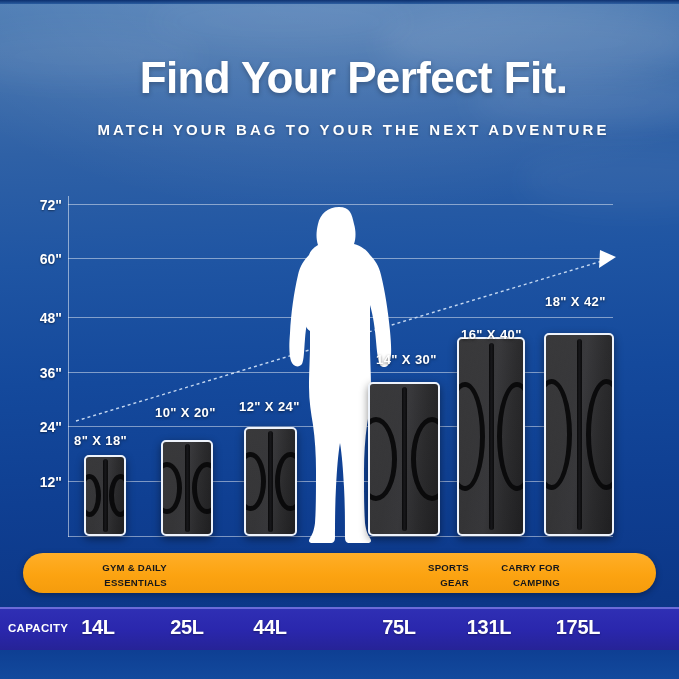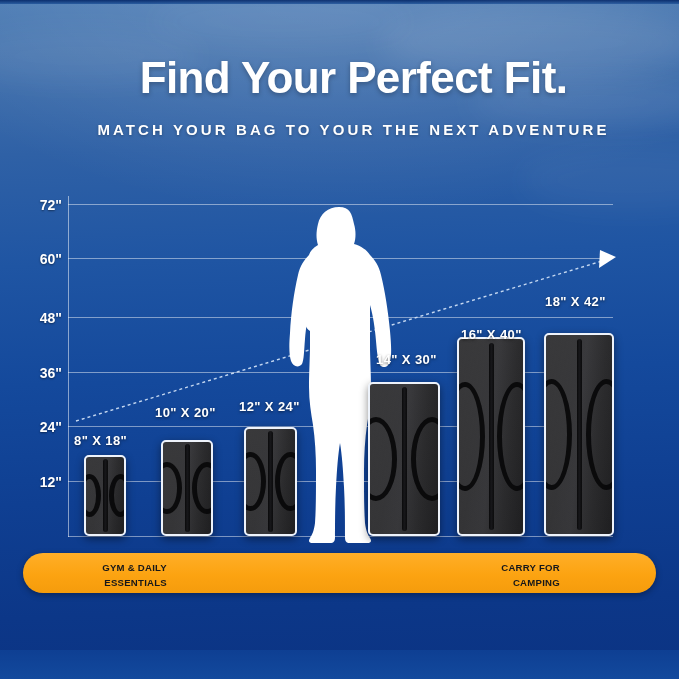"SPORTS" div.use-item { html: none -> <div>SPORTS GEAR</div> }
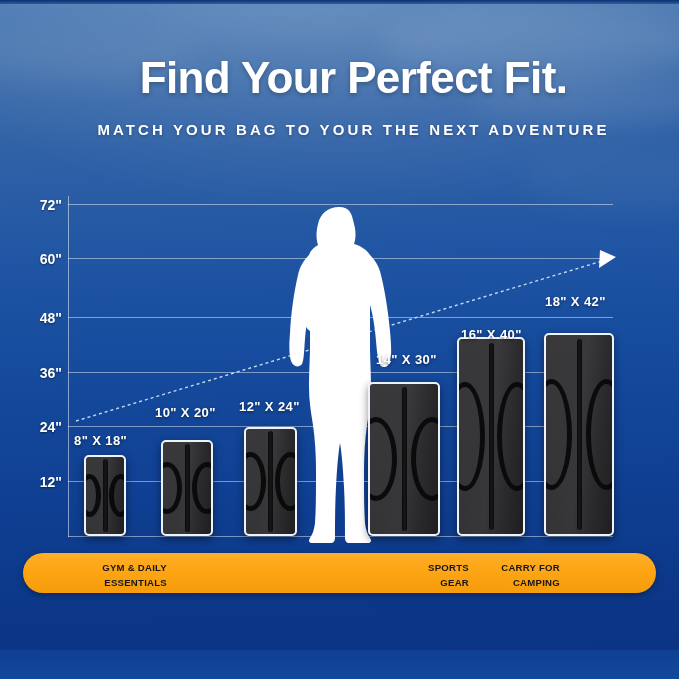"CAPACITY" div.capbar { html: none -> <div> <div>CAPACITY</div> <div>14L</div> <div>25L</div> <div>44L</div> <div>75L</div> <div>131L</div> <div>175L</div> </div> }
